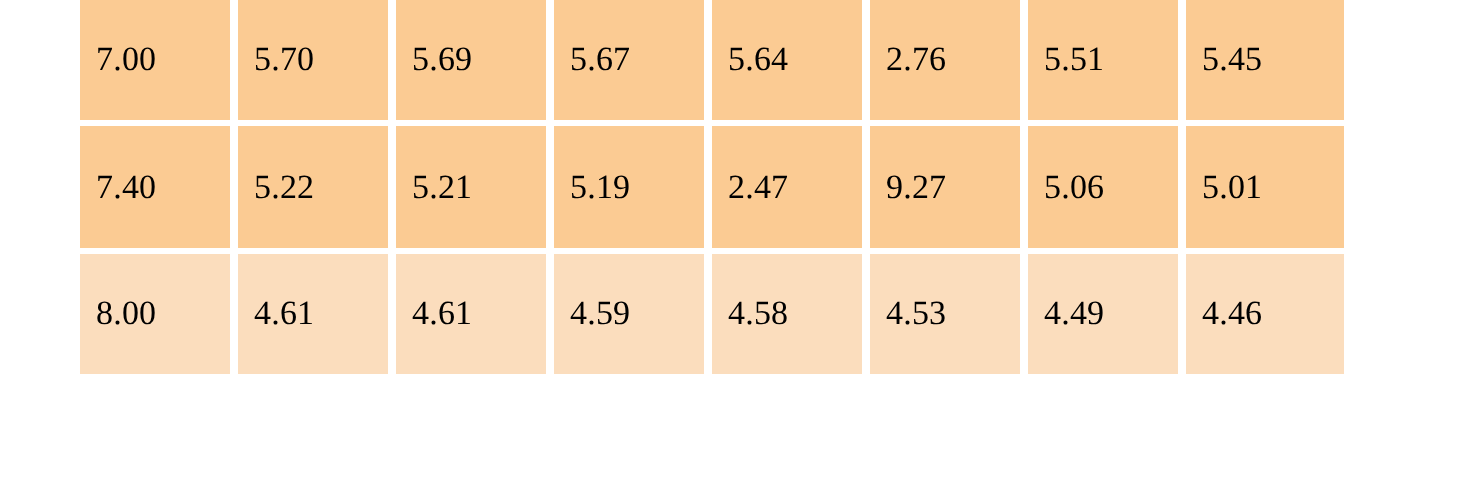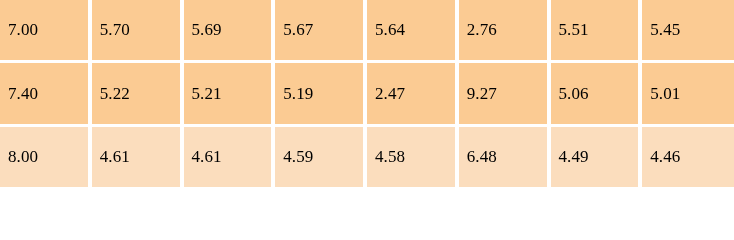"7.00" #data-table { margin-left: none -> 40px; width: 734px -> 632px }
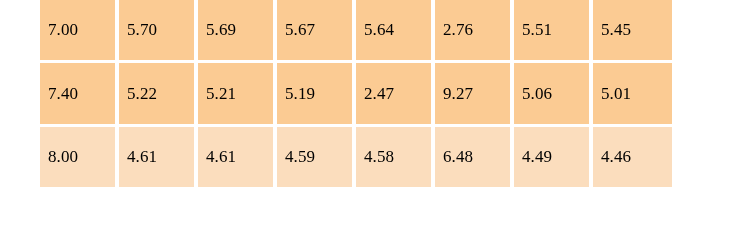"6.48" span.cell-inner { text: 6.48 -> 4.53 }
